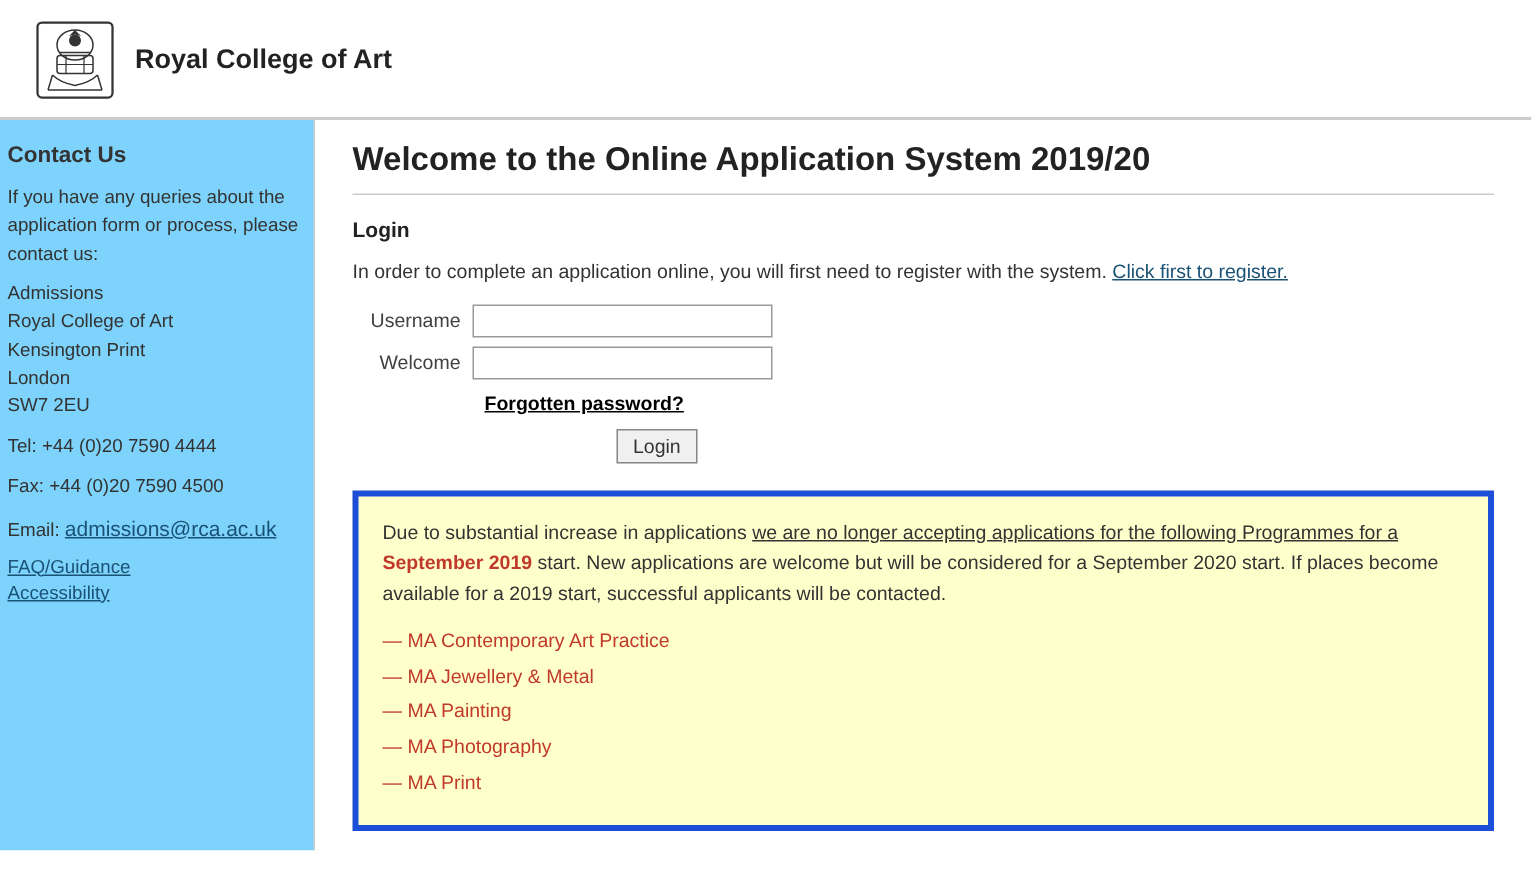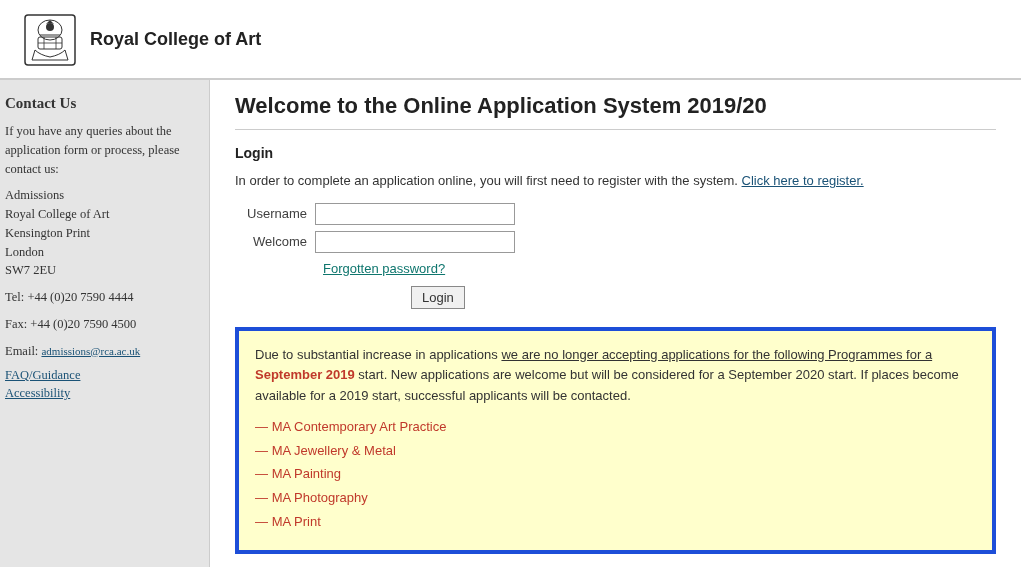"Contact Us" .sidebar { background: #e5e5e5 -> #7dd3fc; font-family: Liberation Serif, serif -> none }
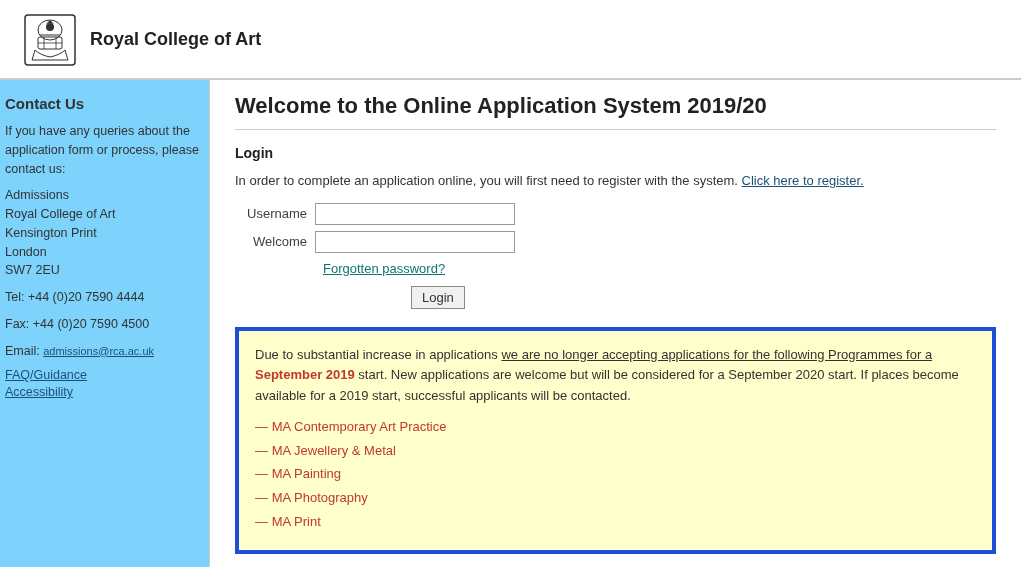"Click here to register." a { text: here -> first }
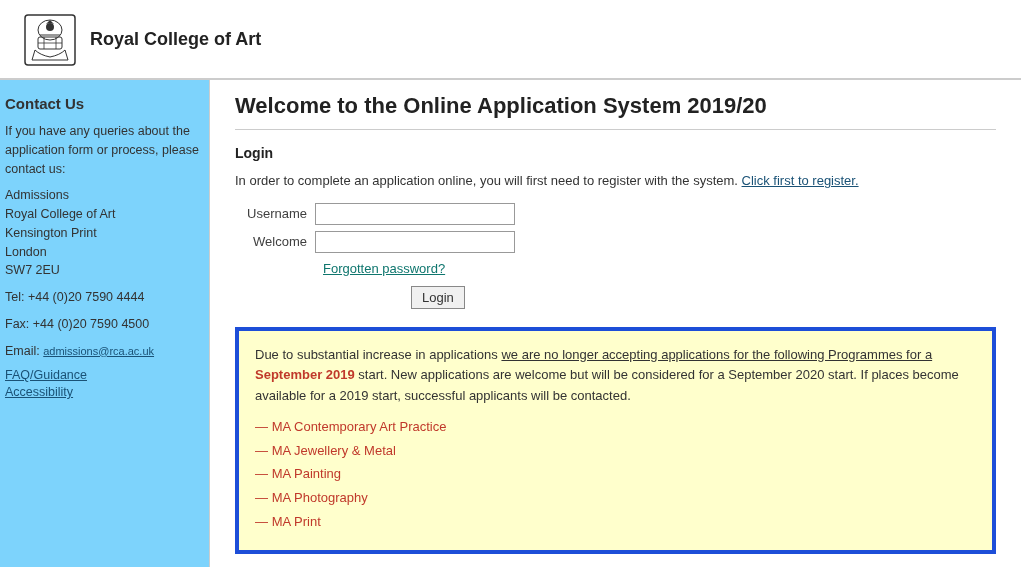"Forgotten password?" .forgot-password-row a { color: #0f766e -> #000000; font-weight: none -> bold }
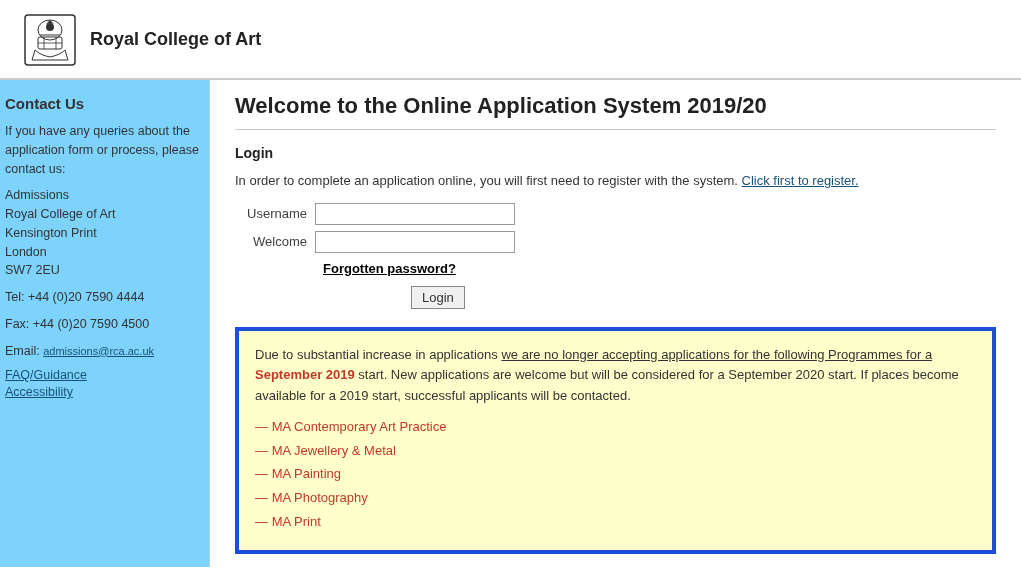"admissions@rca.ac.uk" .sidebar-link { font-size: 11px -> 14px }
